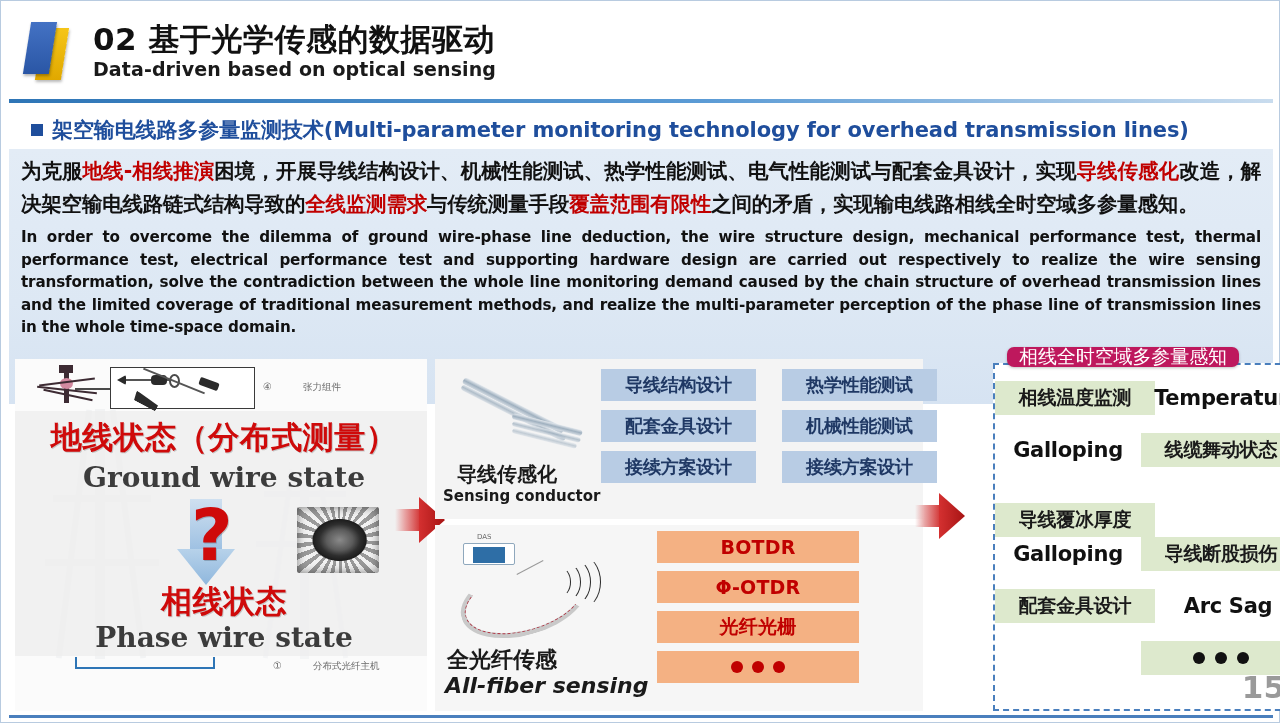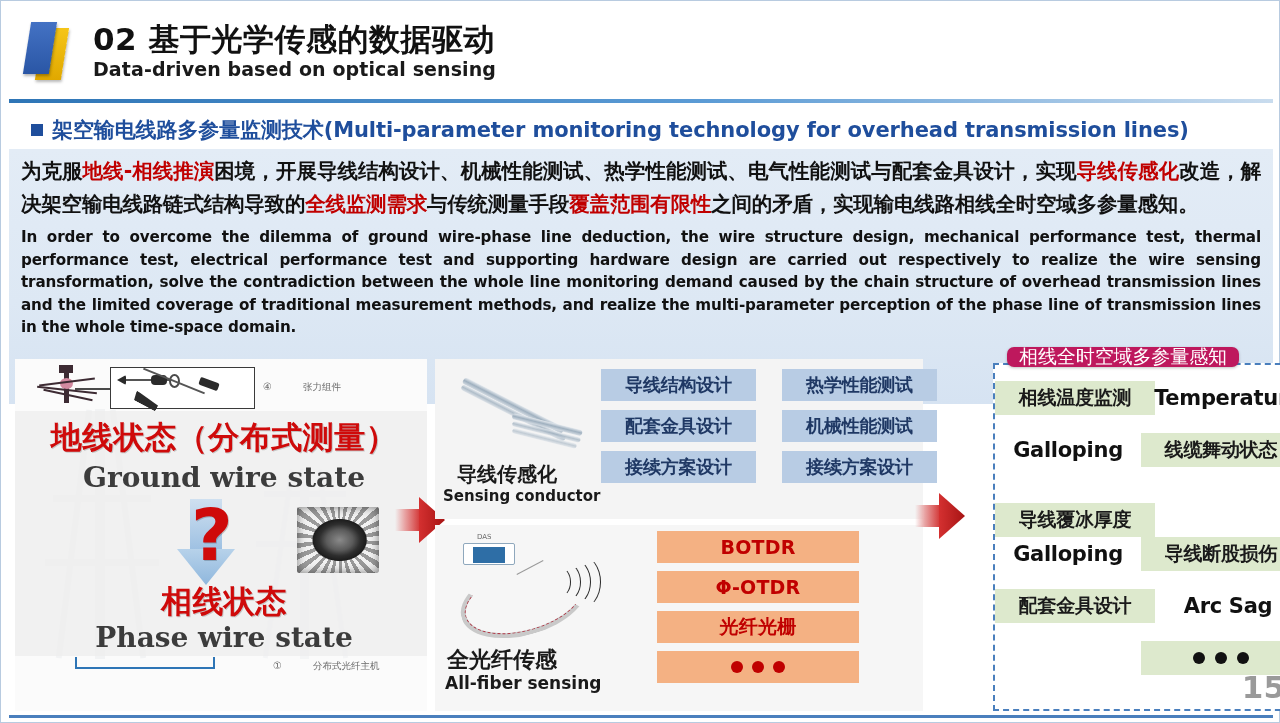"All-fiber sensing" div.mid-caption-en { font-size: 17px -> 22px; font-style: none -> italic }
